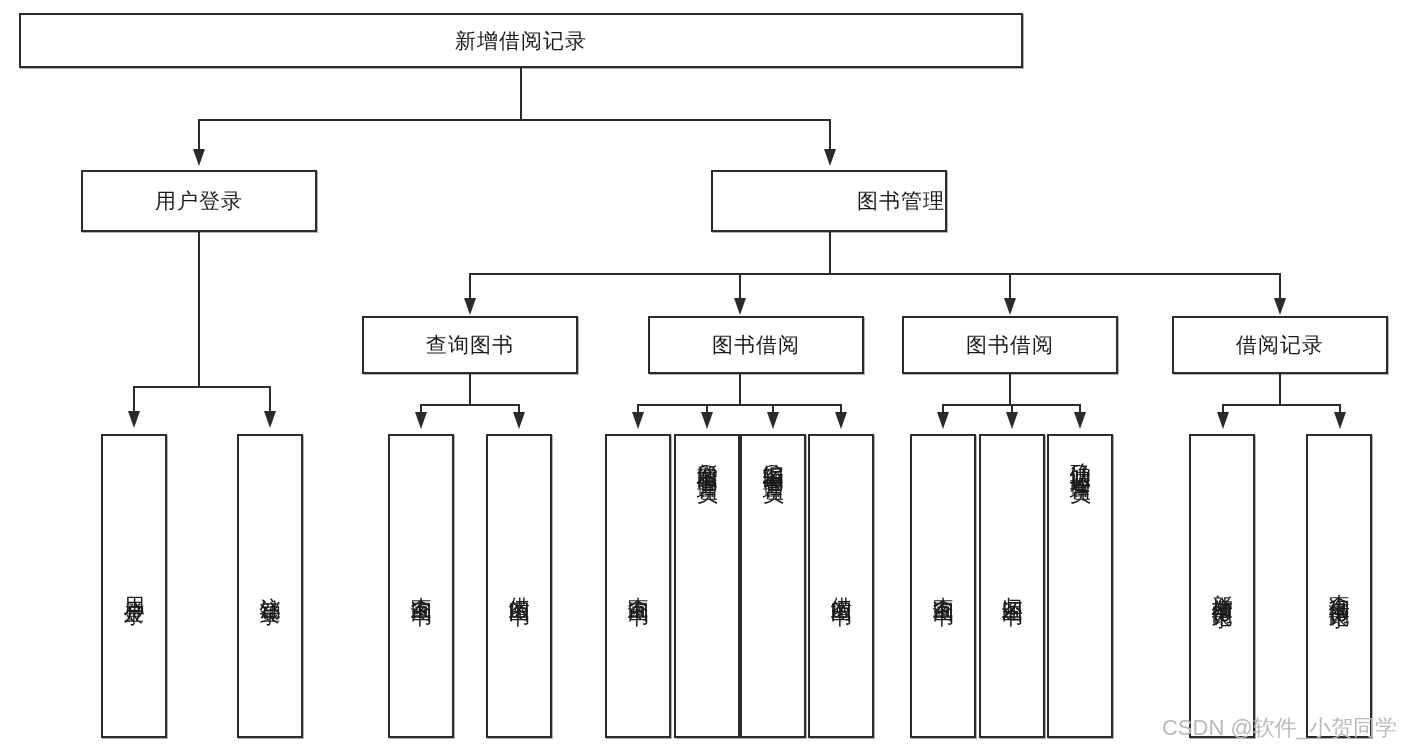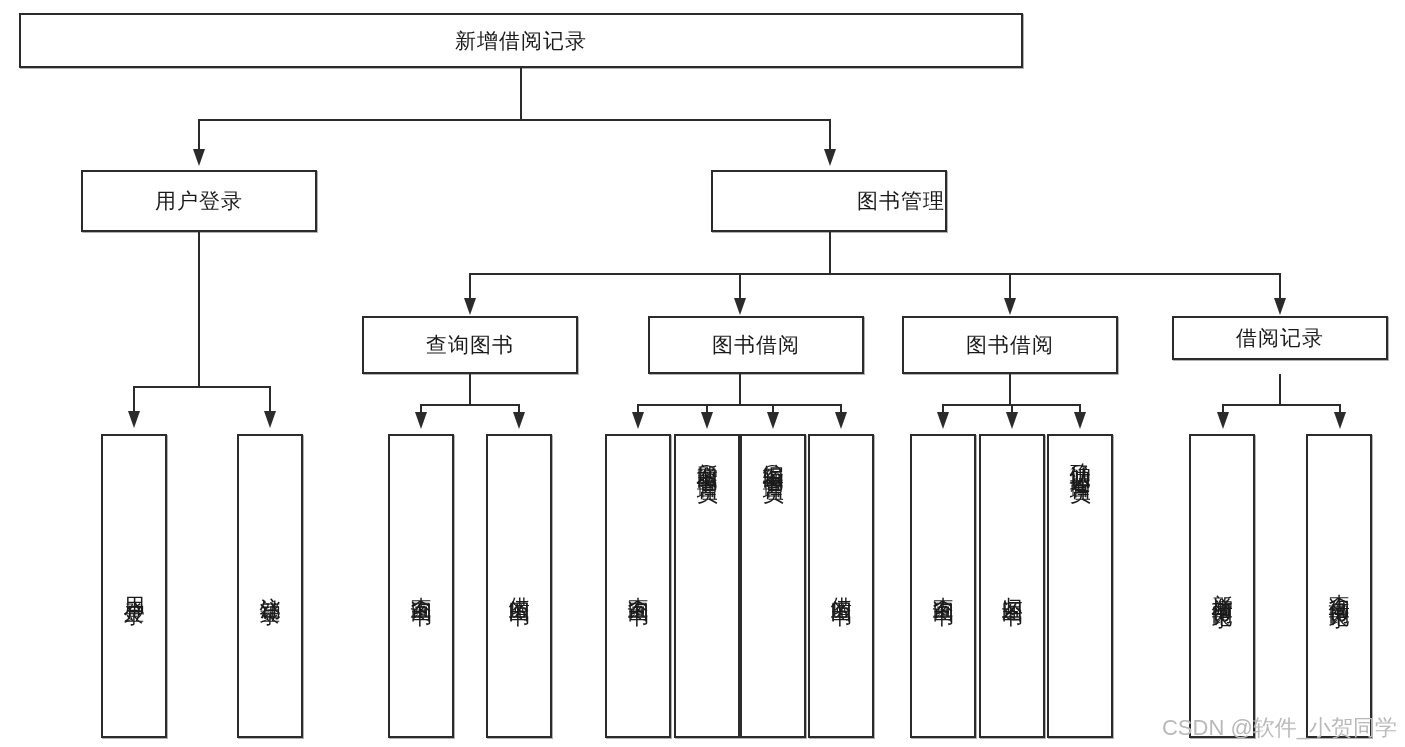"借阅记录" div.node { height: 44px -> 58px }
